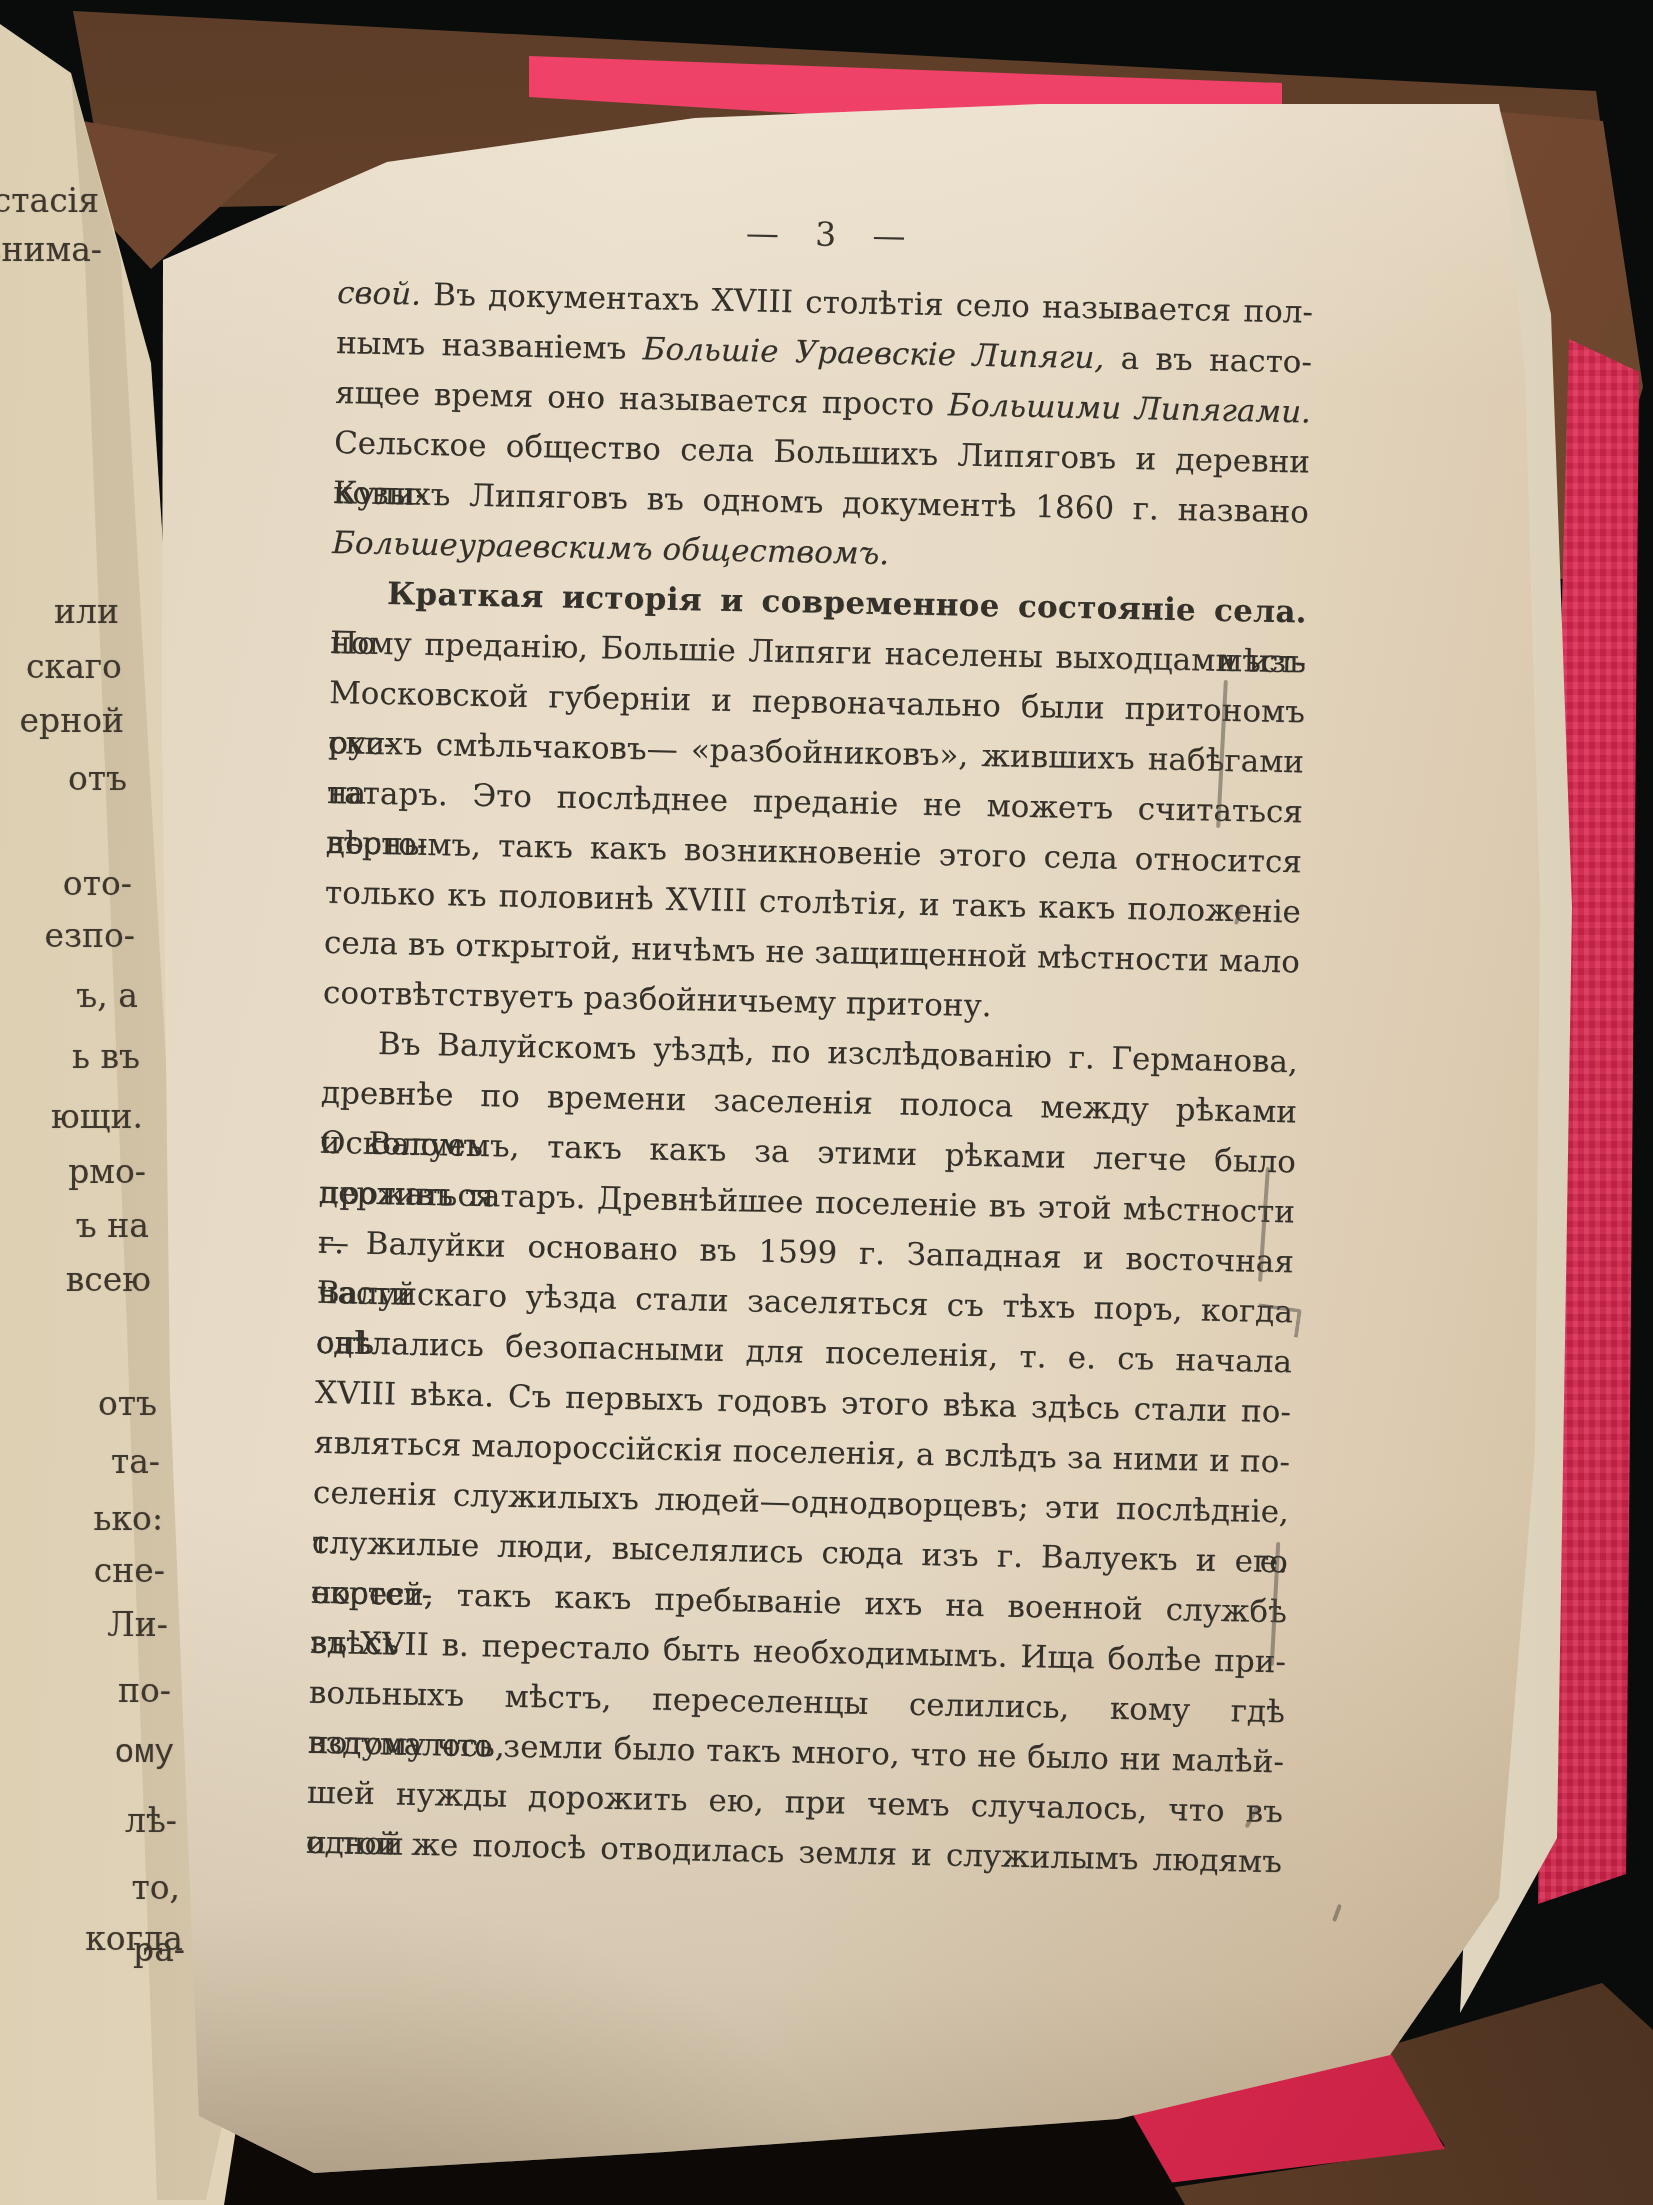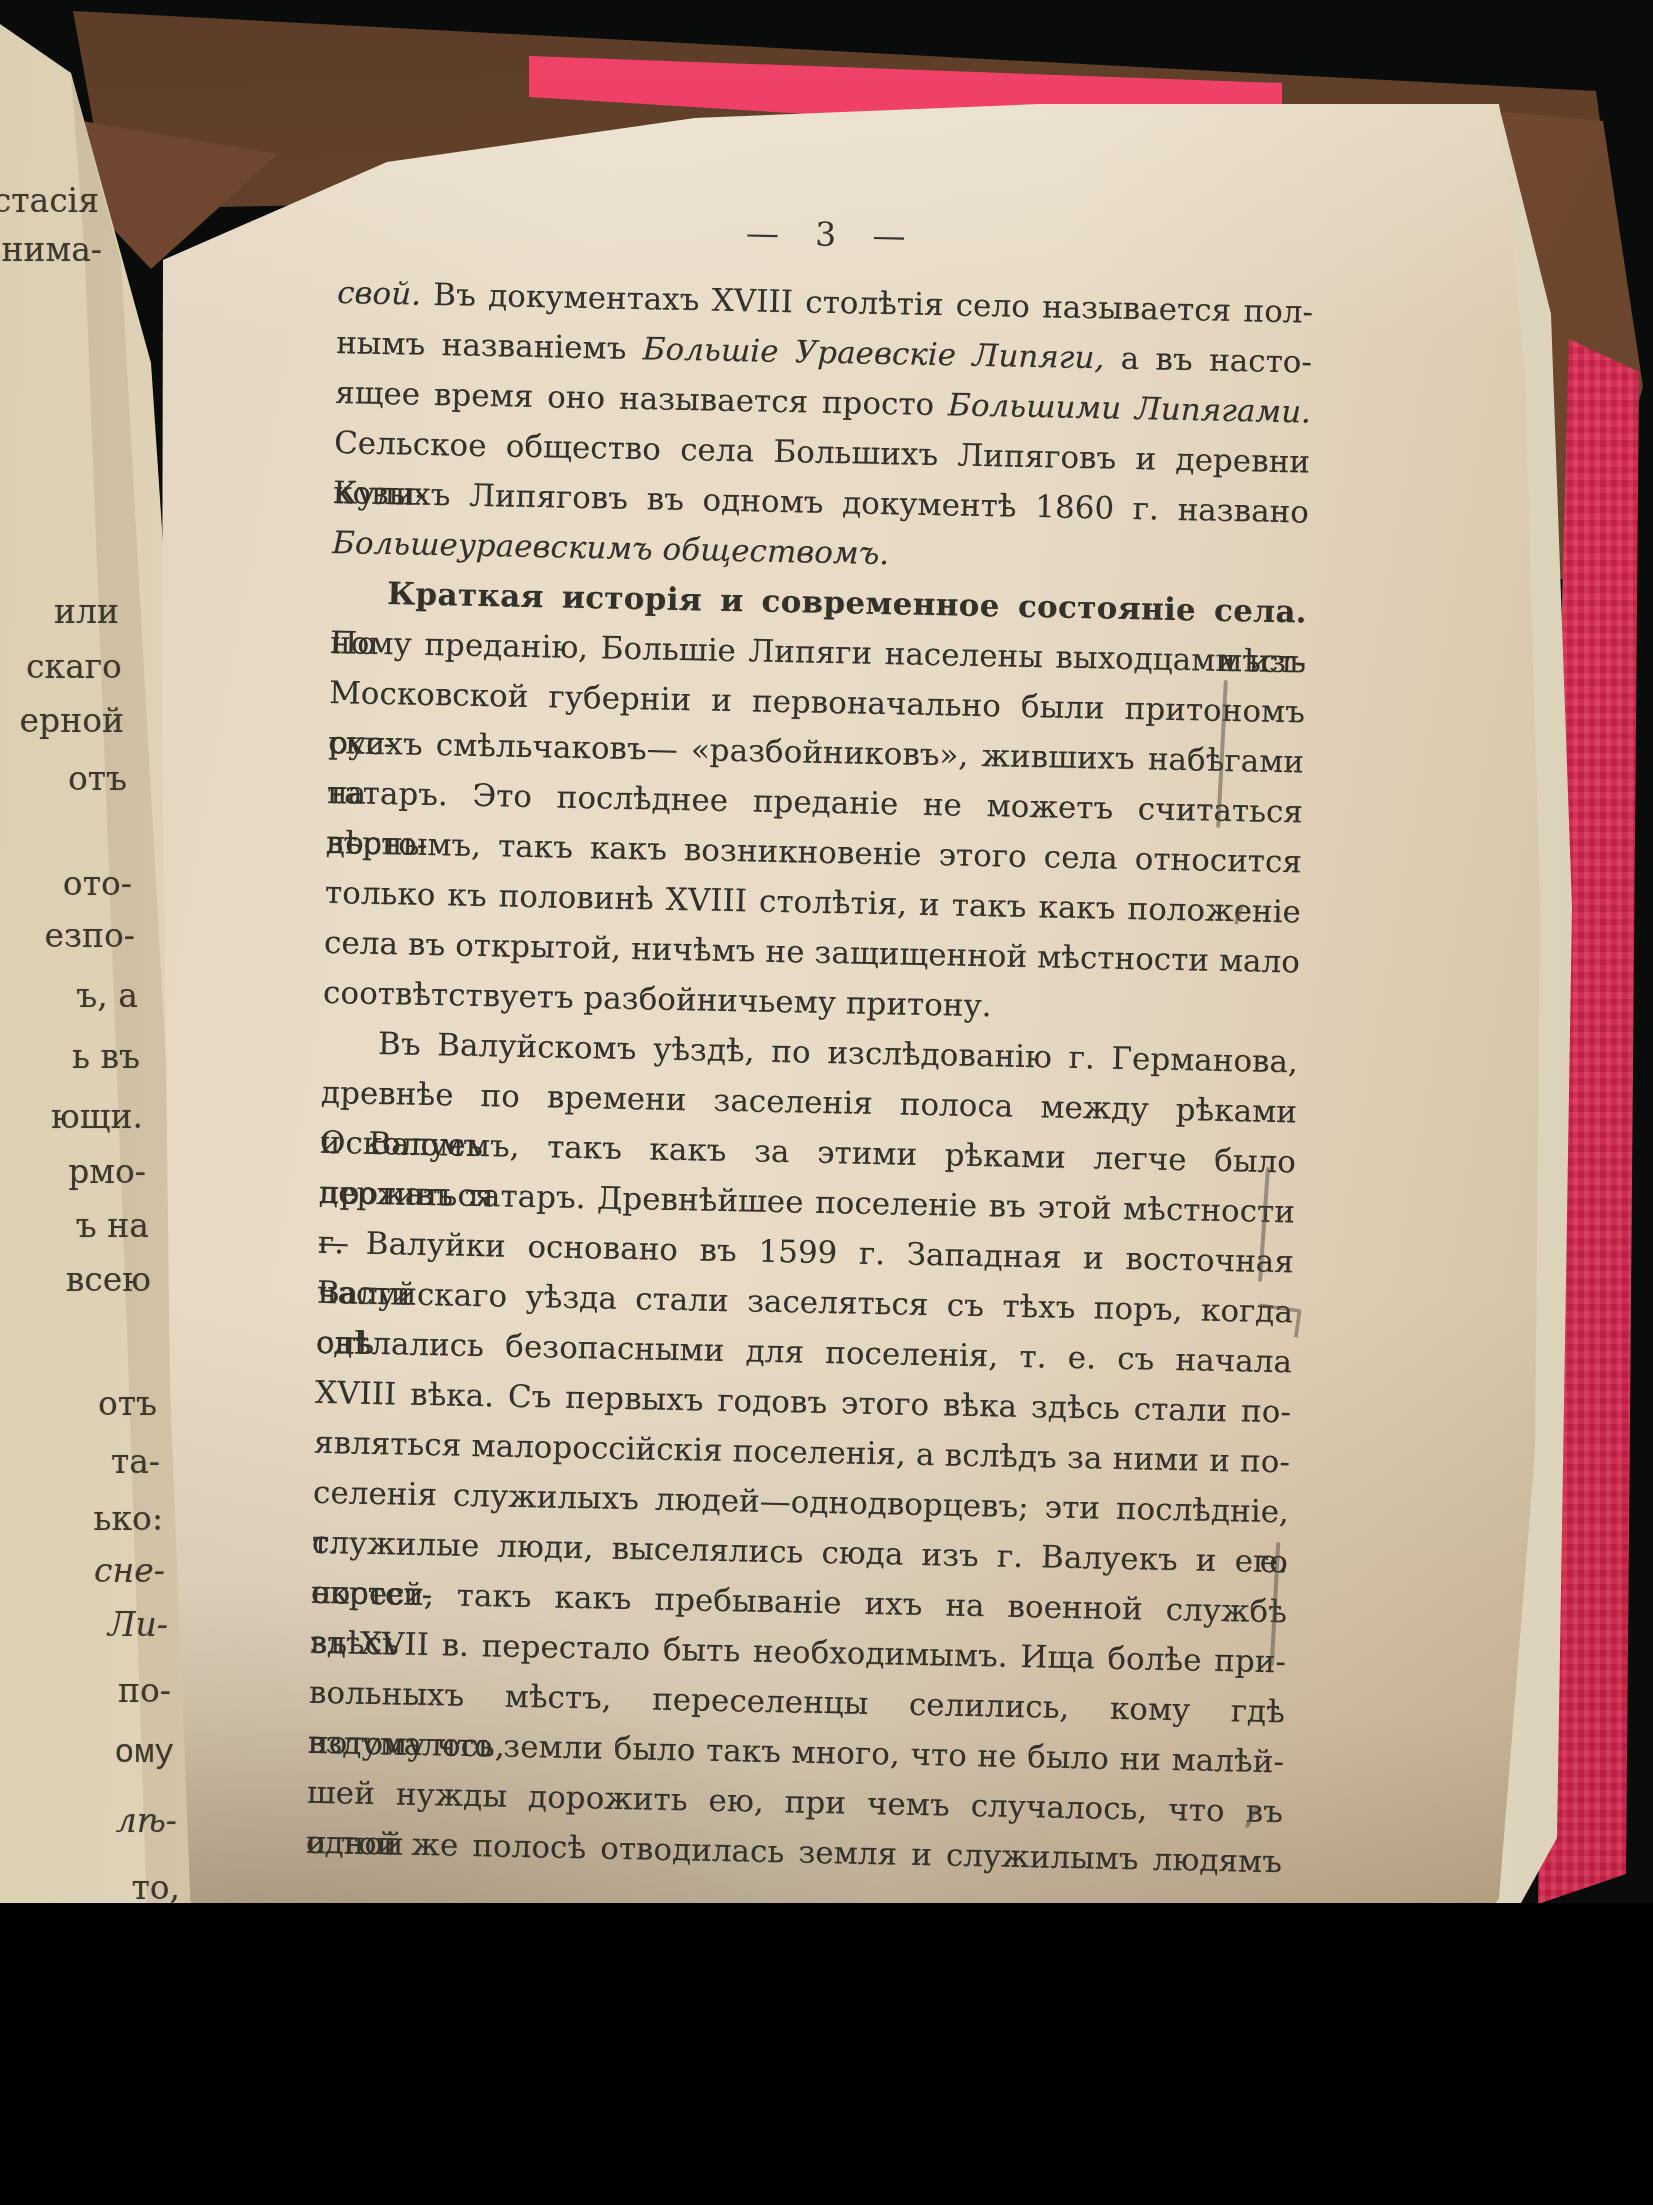"стасія" .stage { height: 1903px -> 2205px }
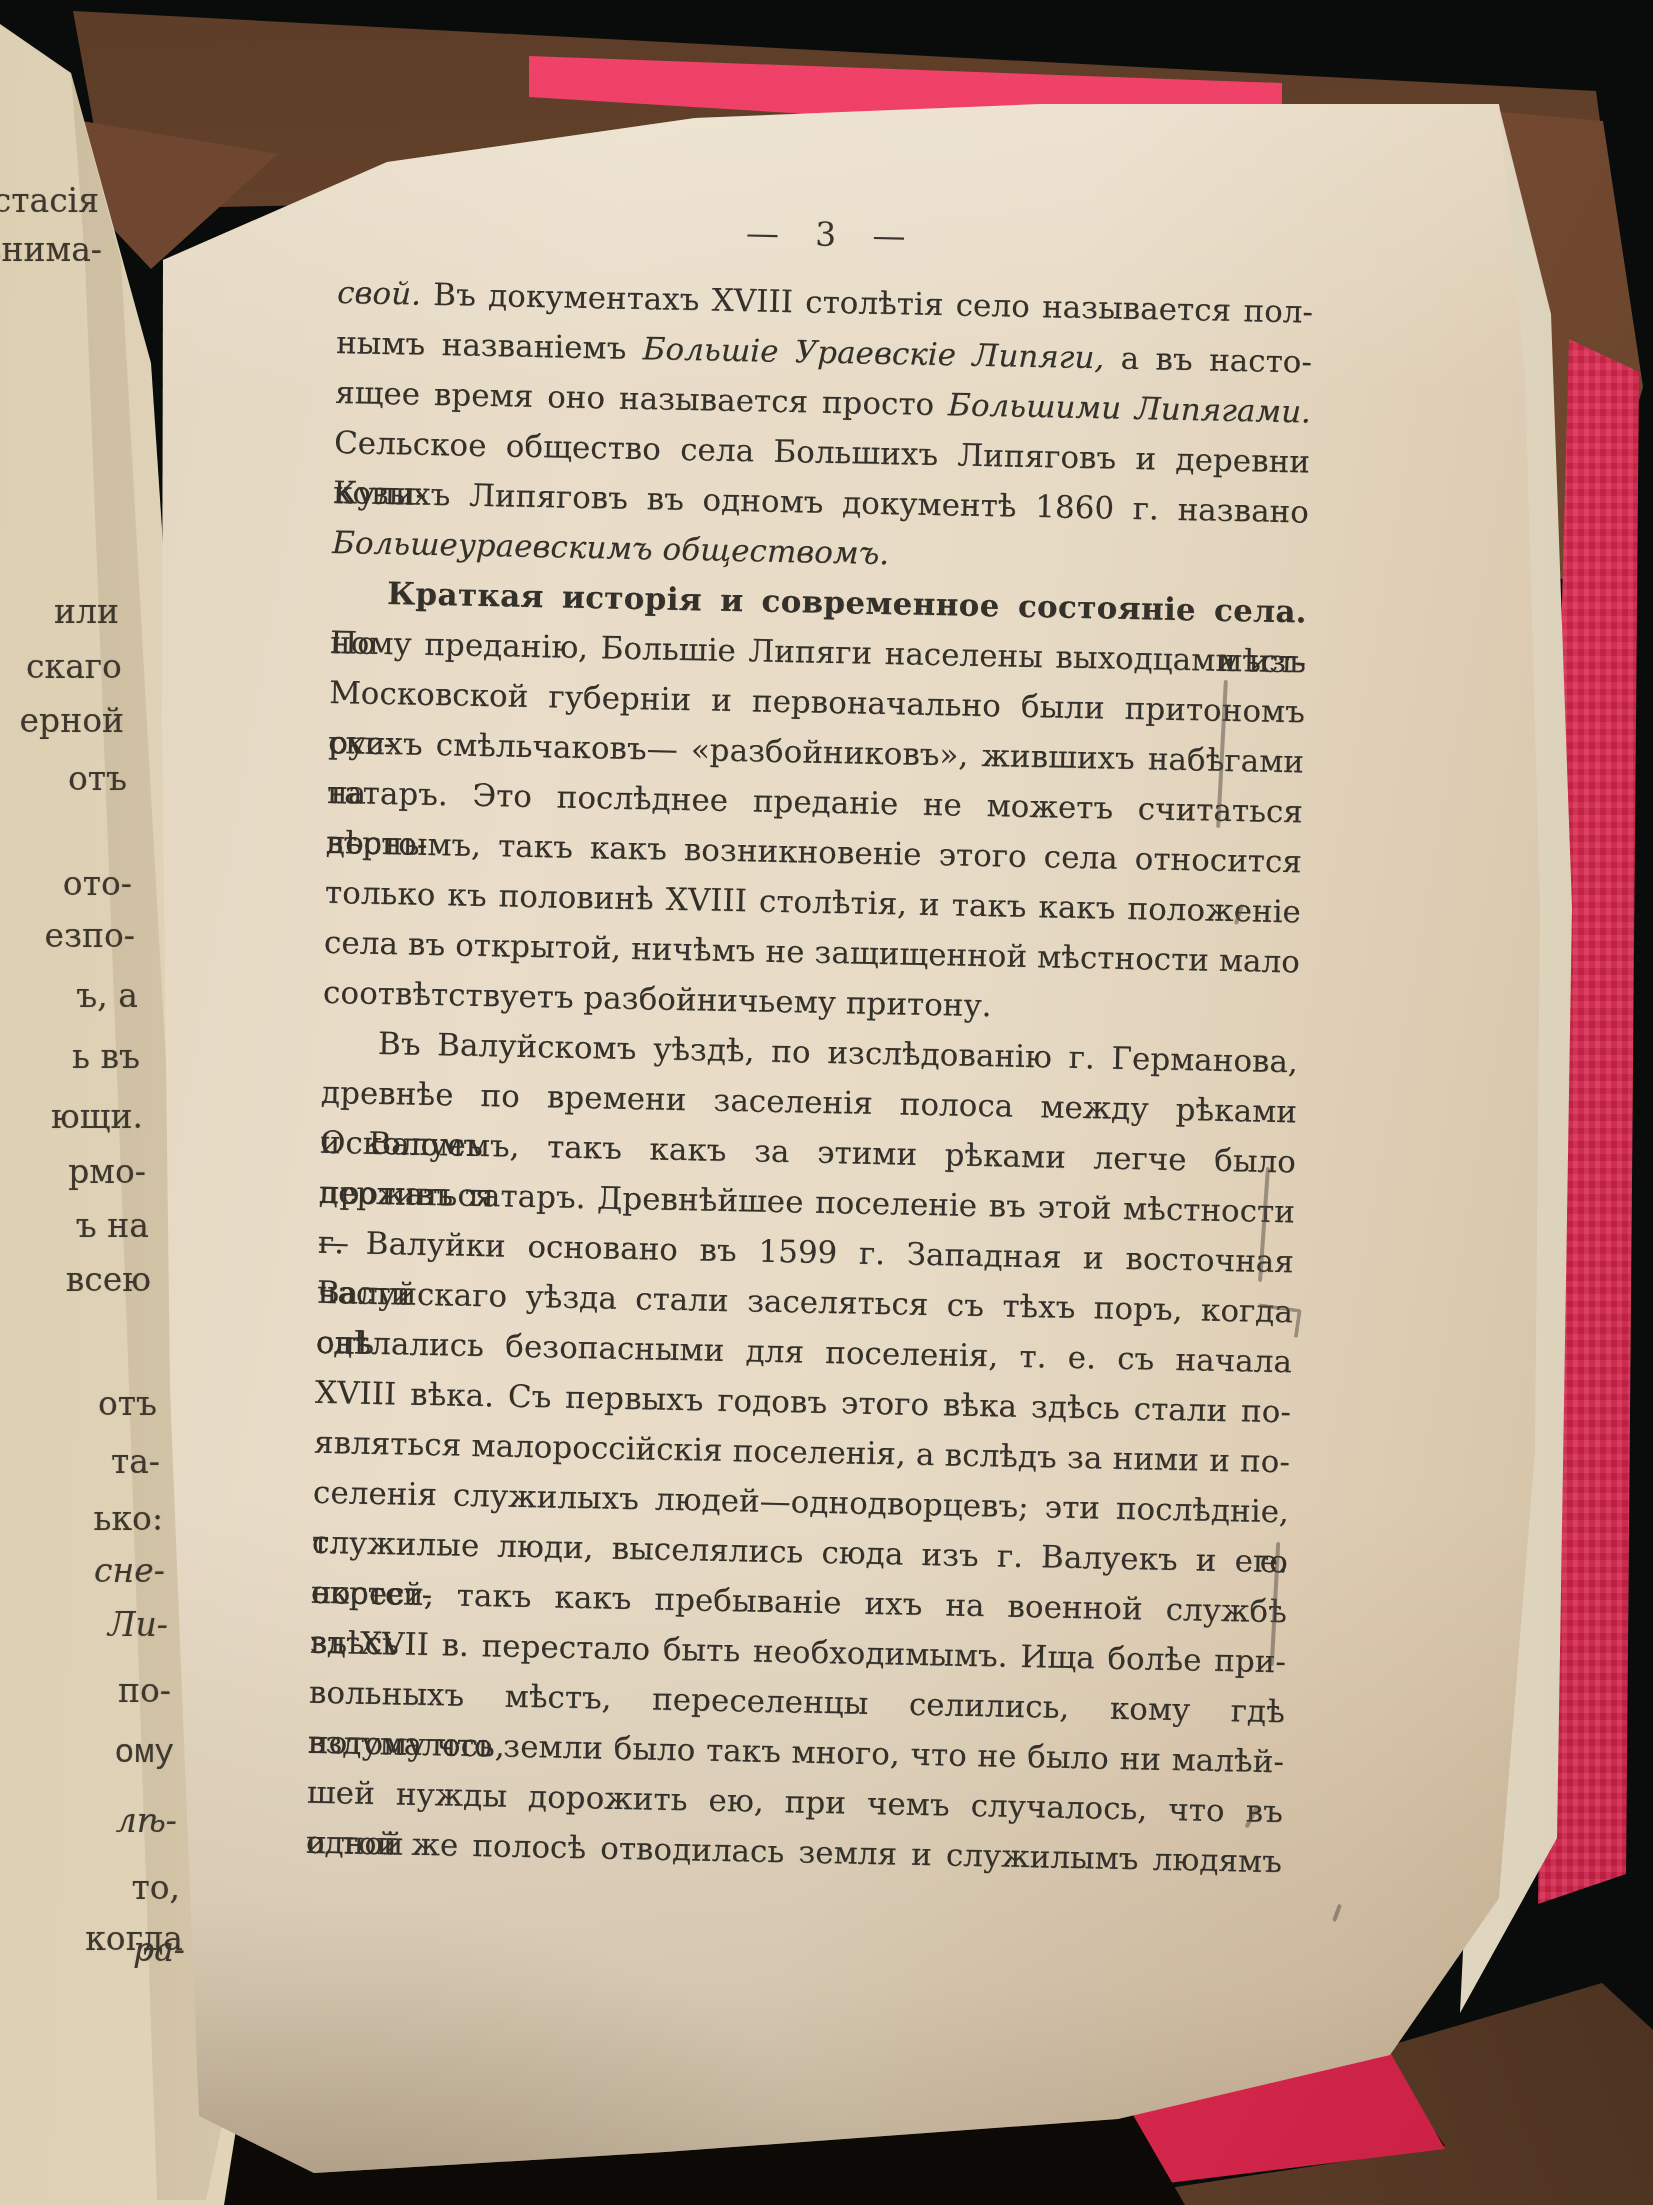"сне-" .fragment.i { font-style: italic -> none }
